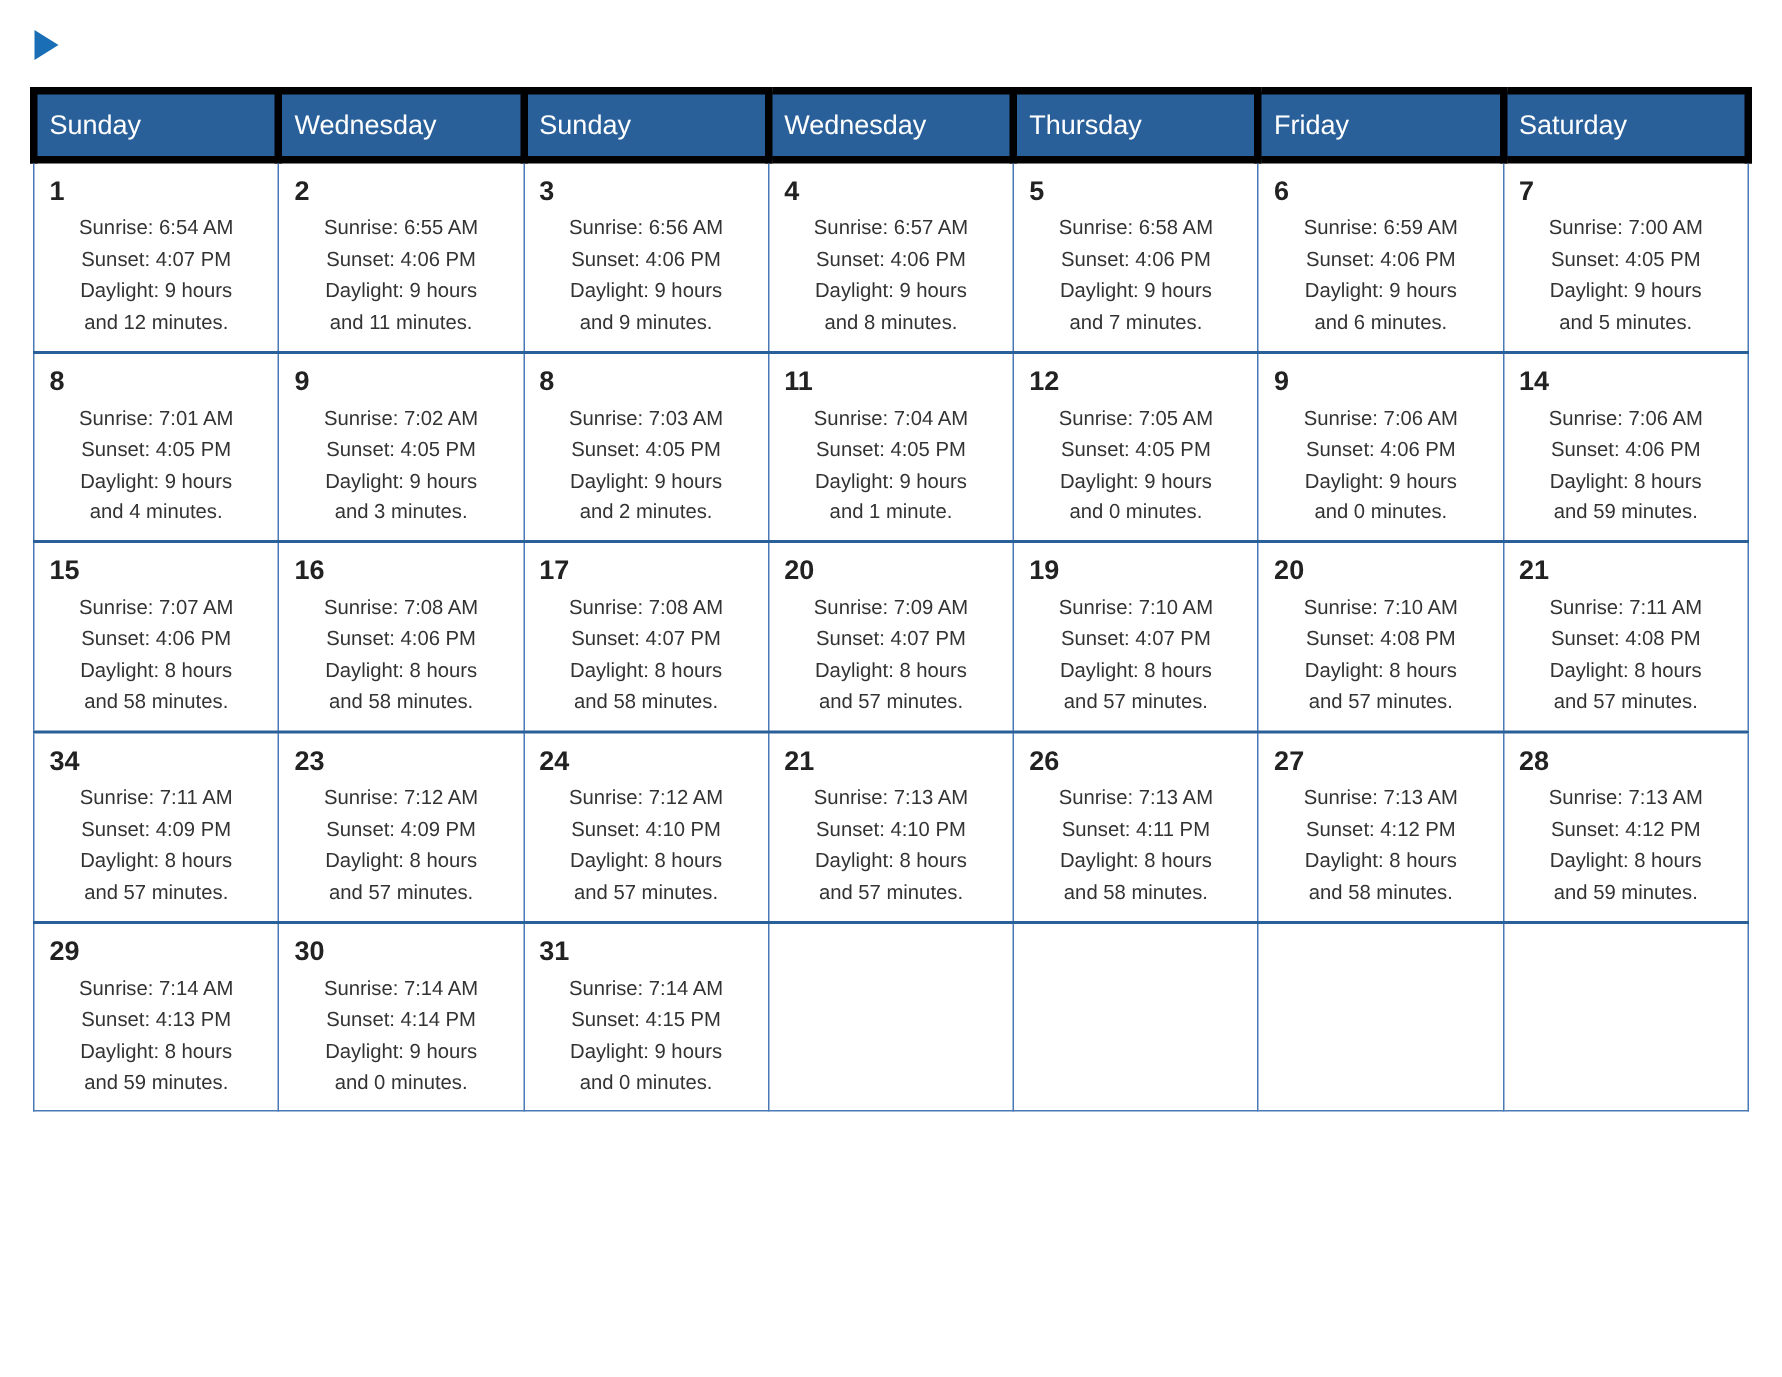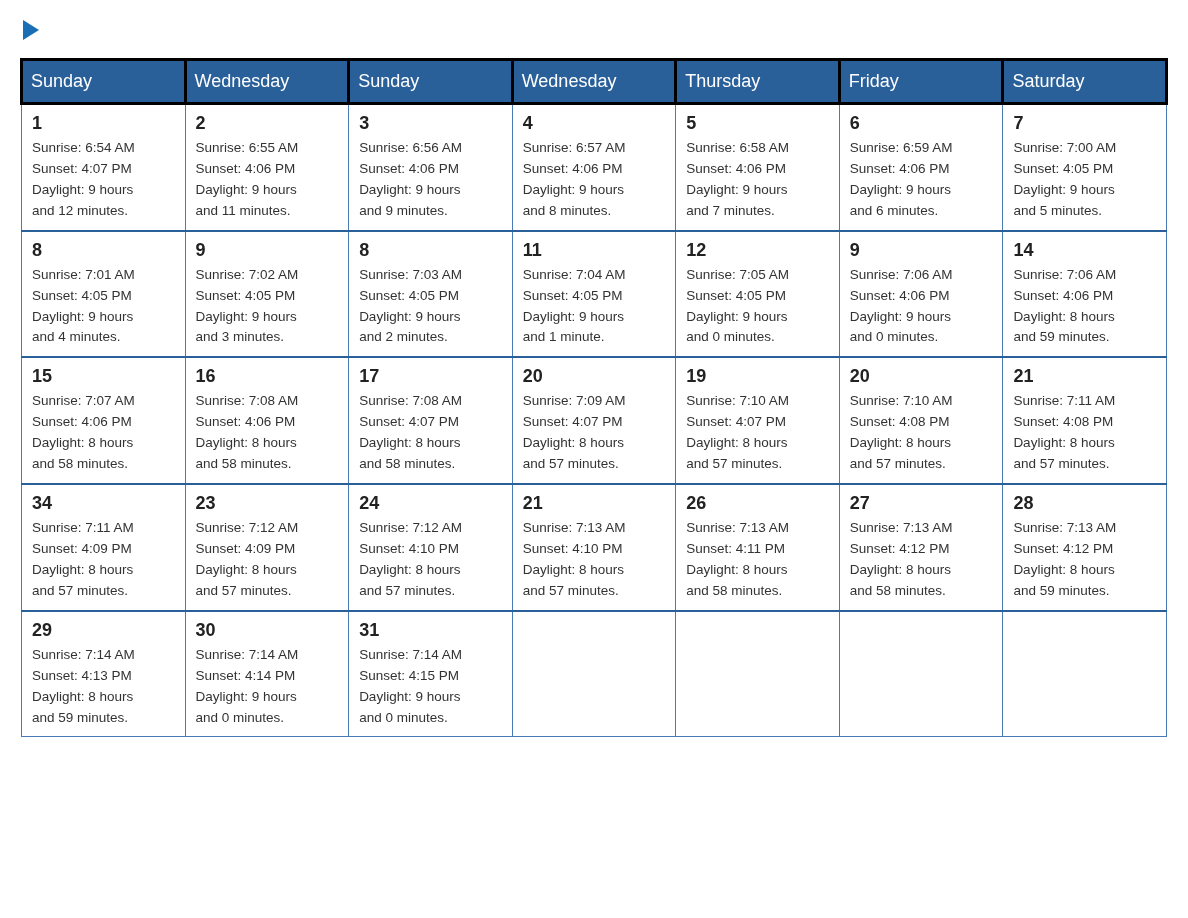"Sunday" .calendar thead tr th { border: 3px solid #000000 -> 5px solid #000000 }
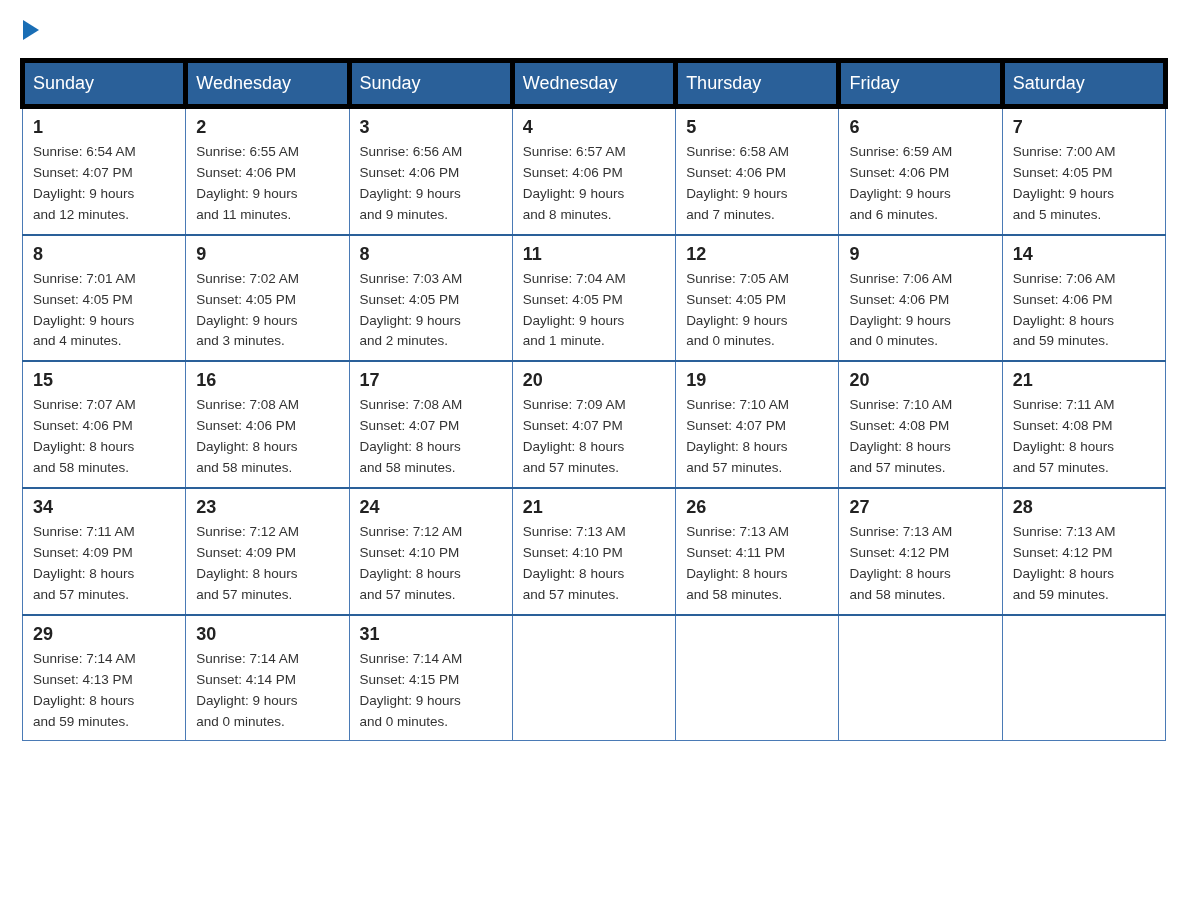"Sunrise: 6:54 AM" .day-info { text-align: none -> center }
